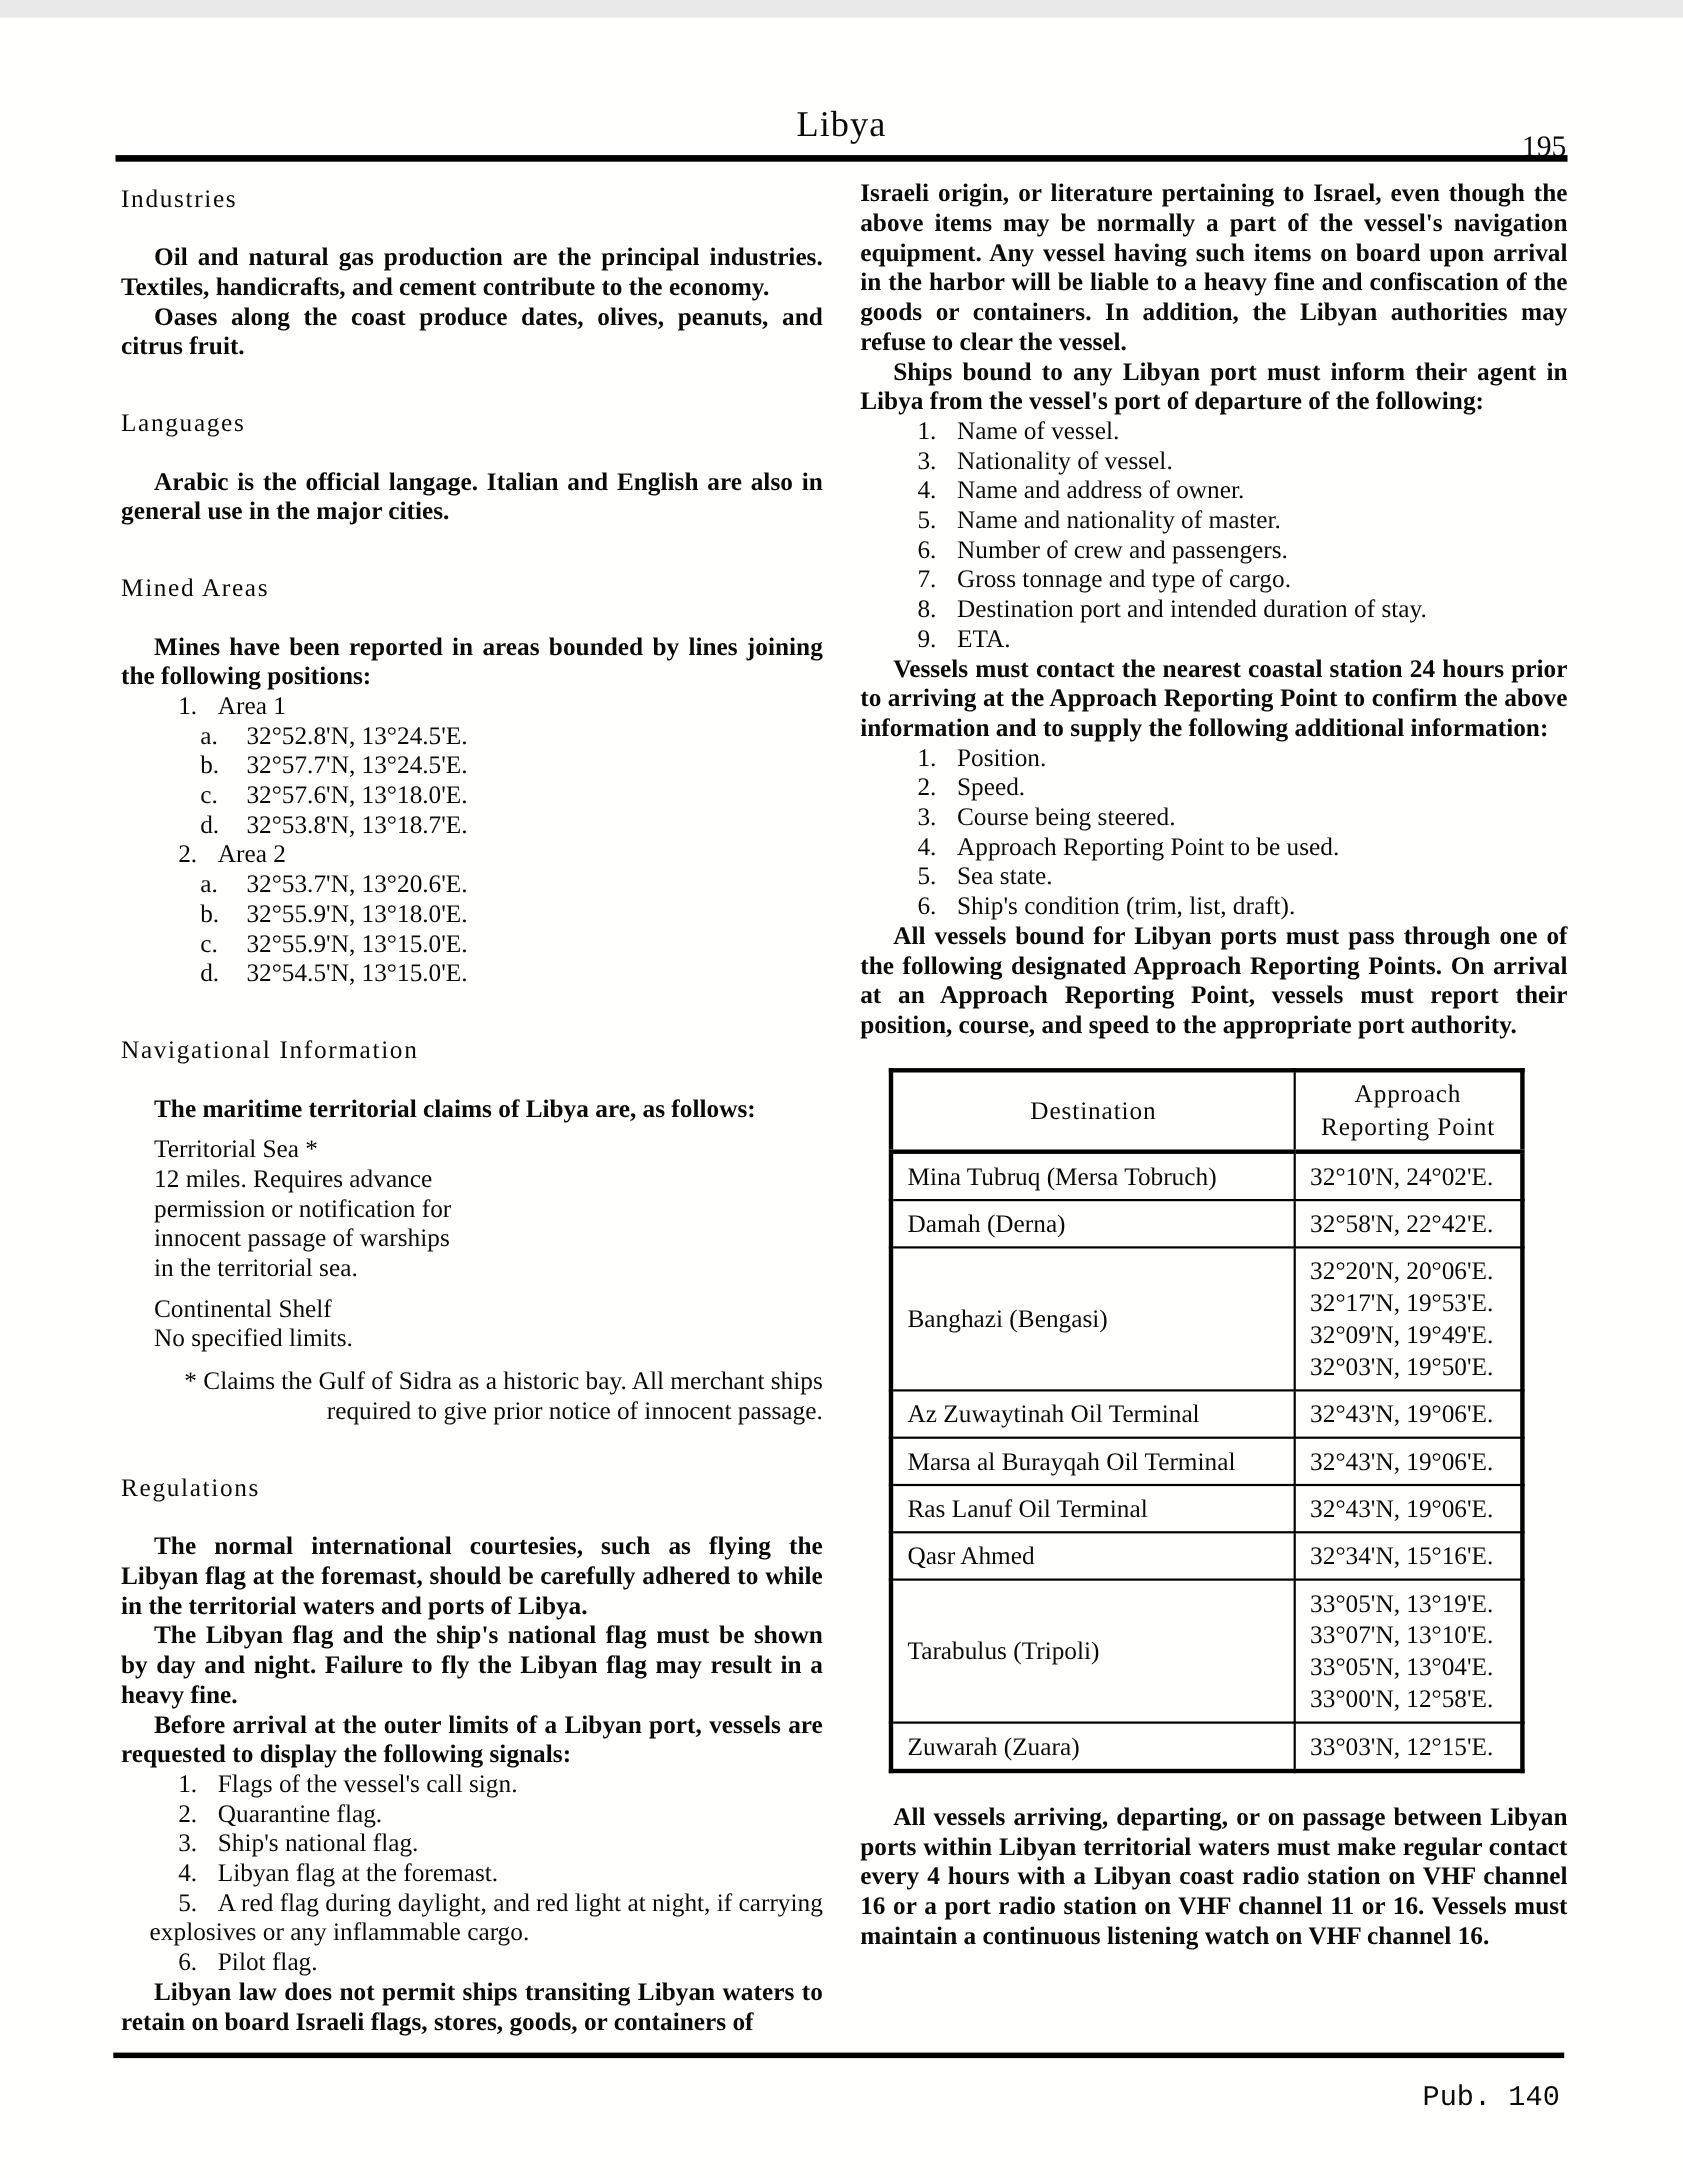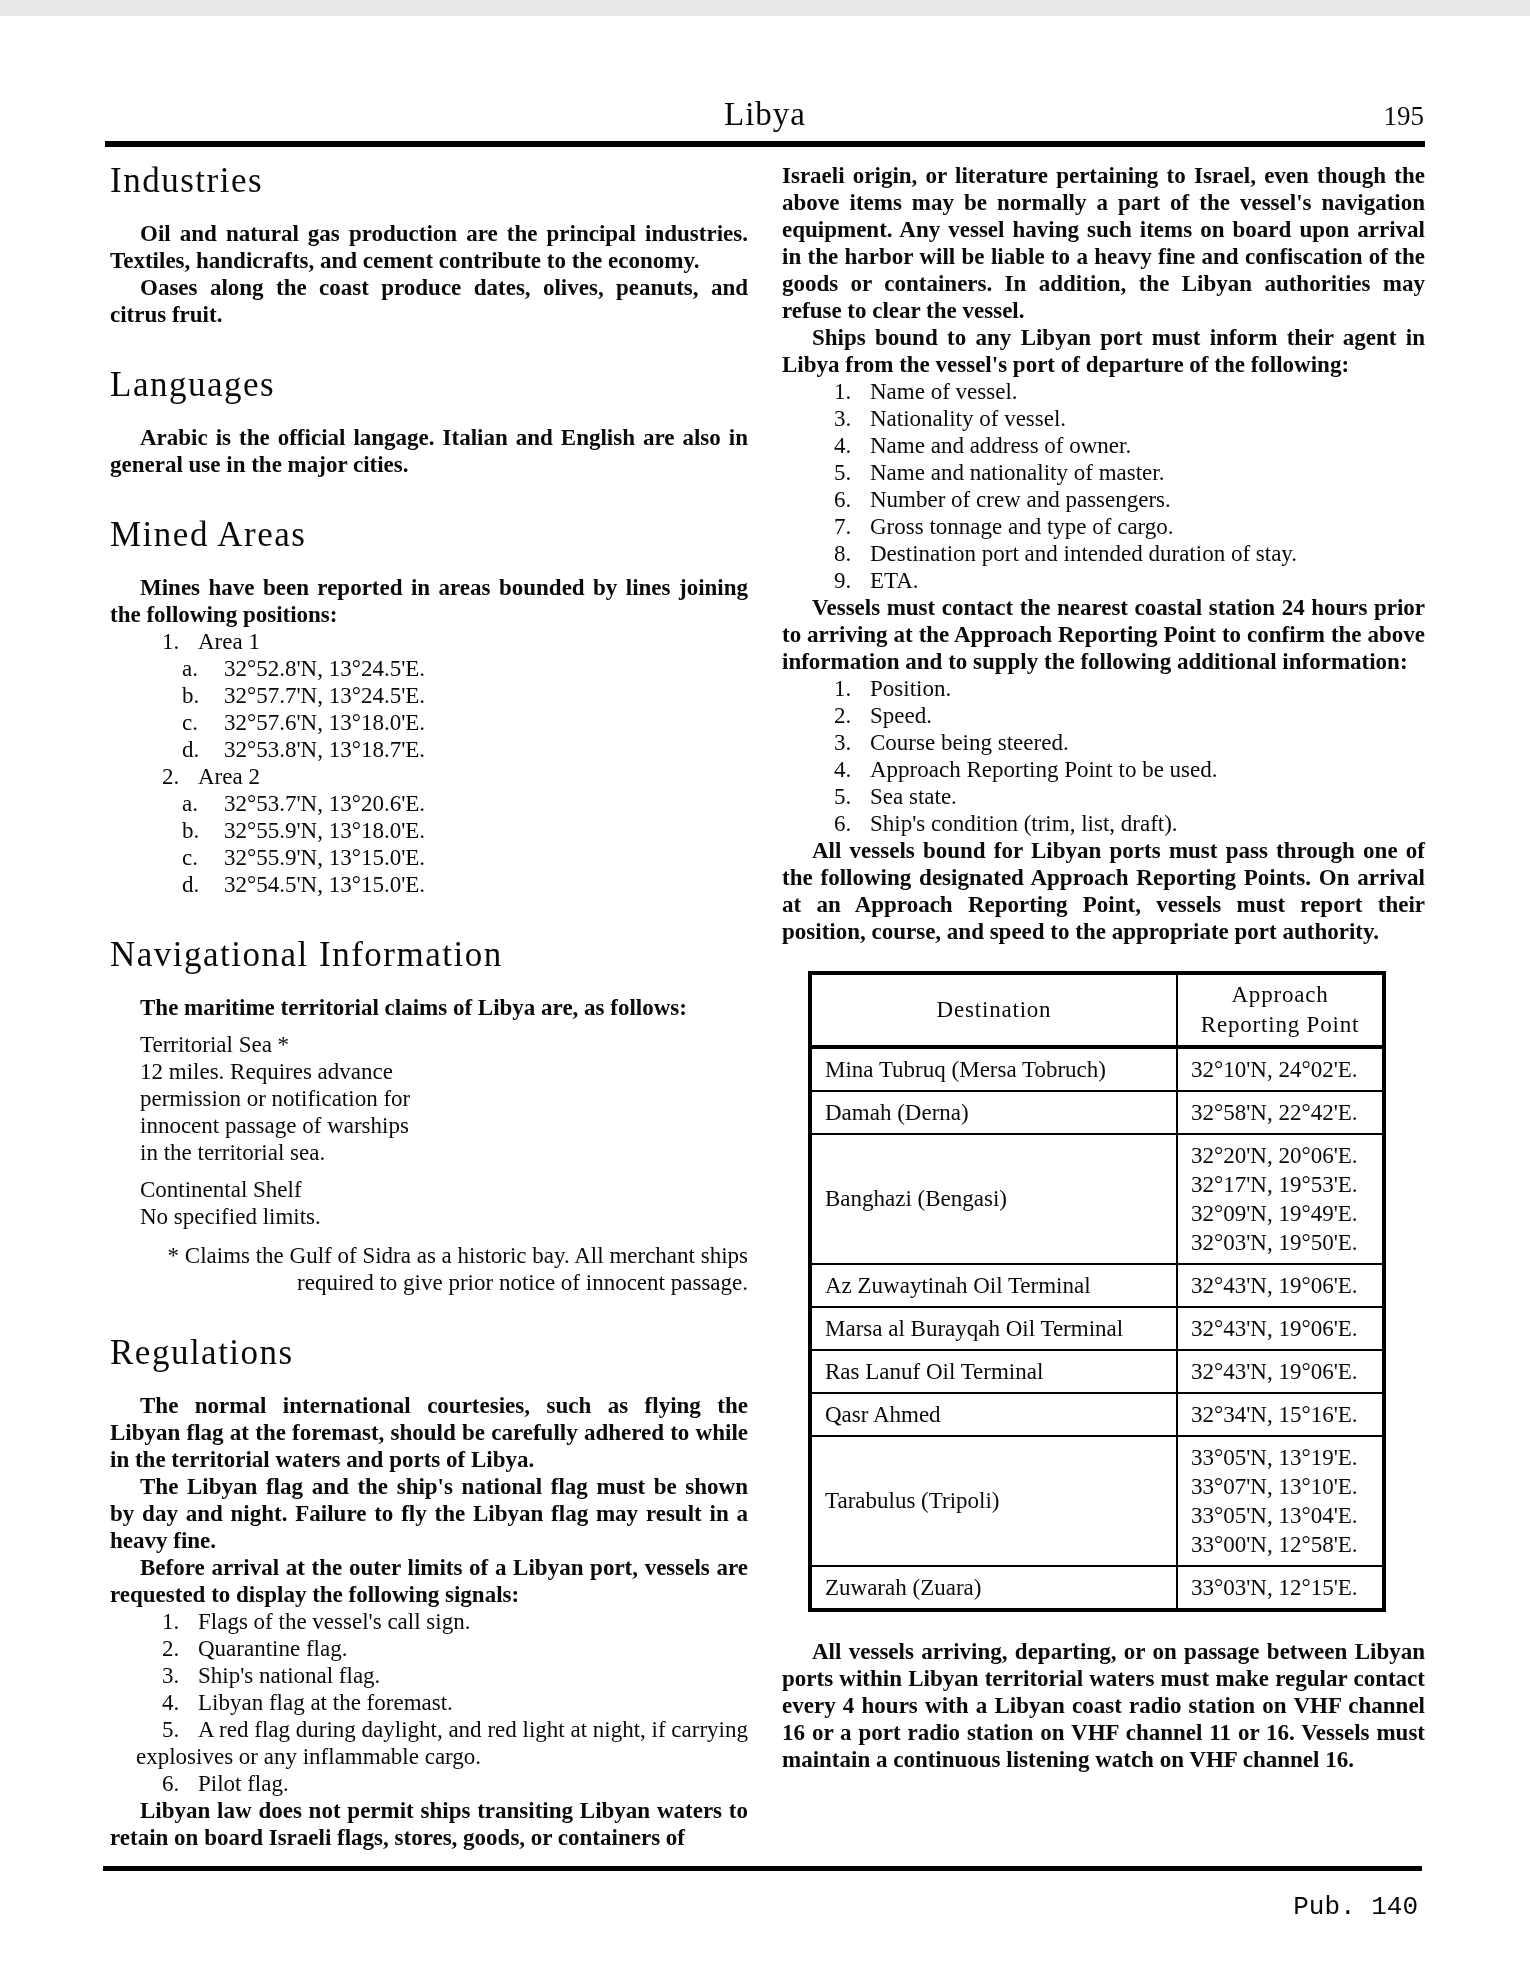"195" .pagenum { top: 85px -> 102px }
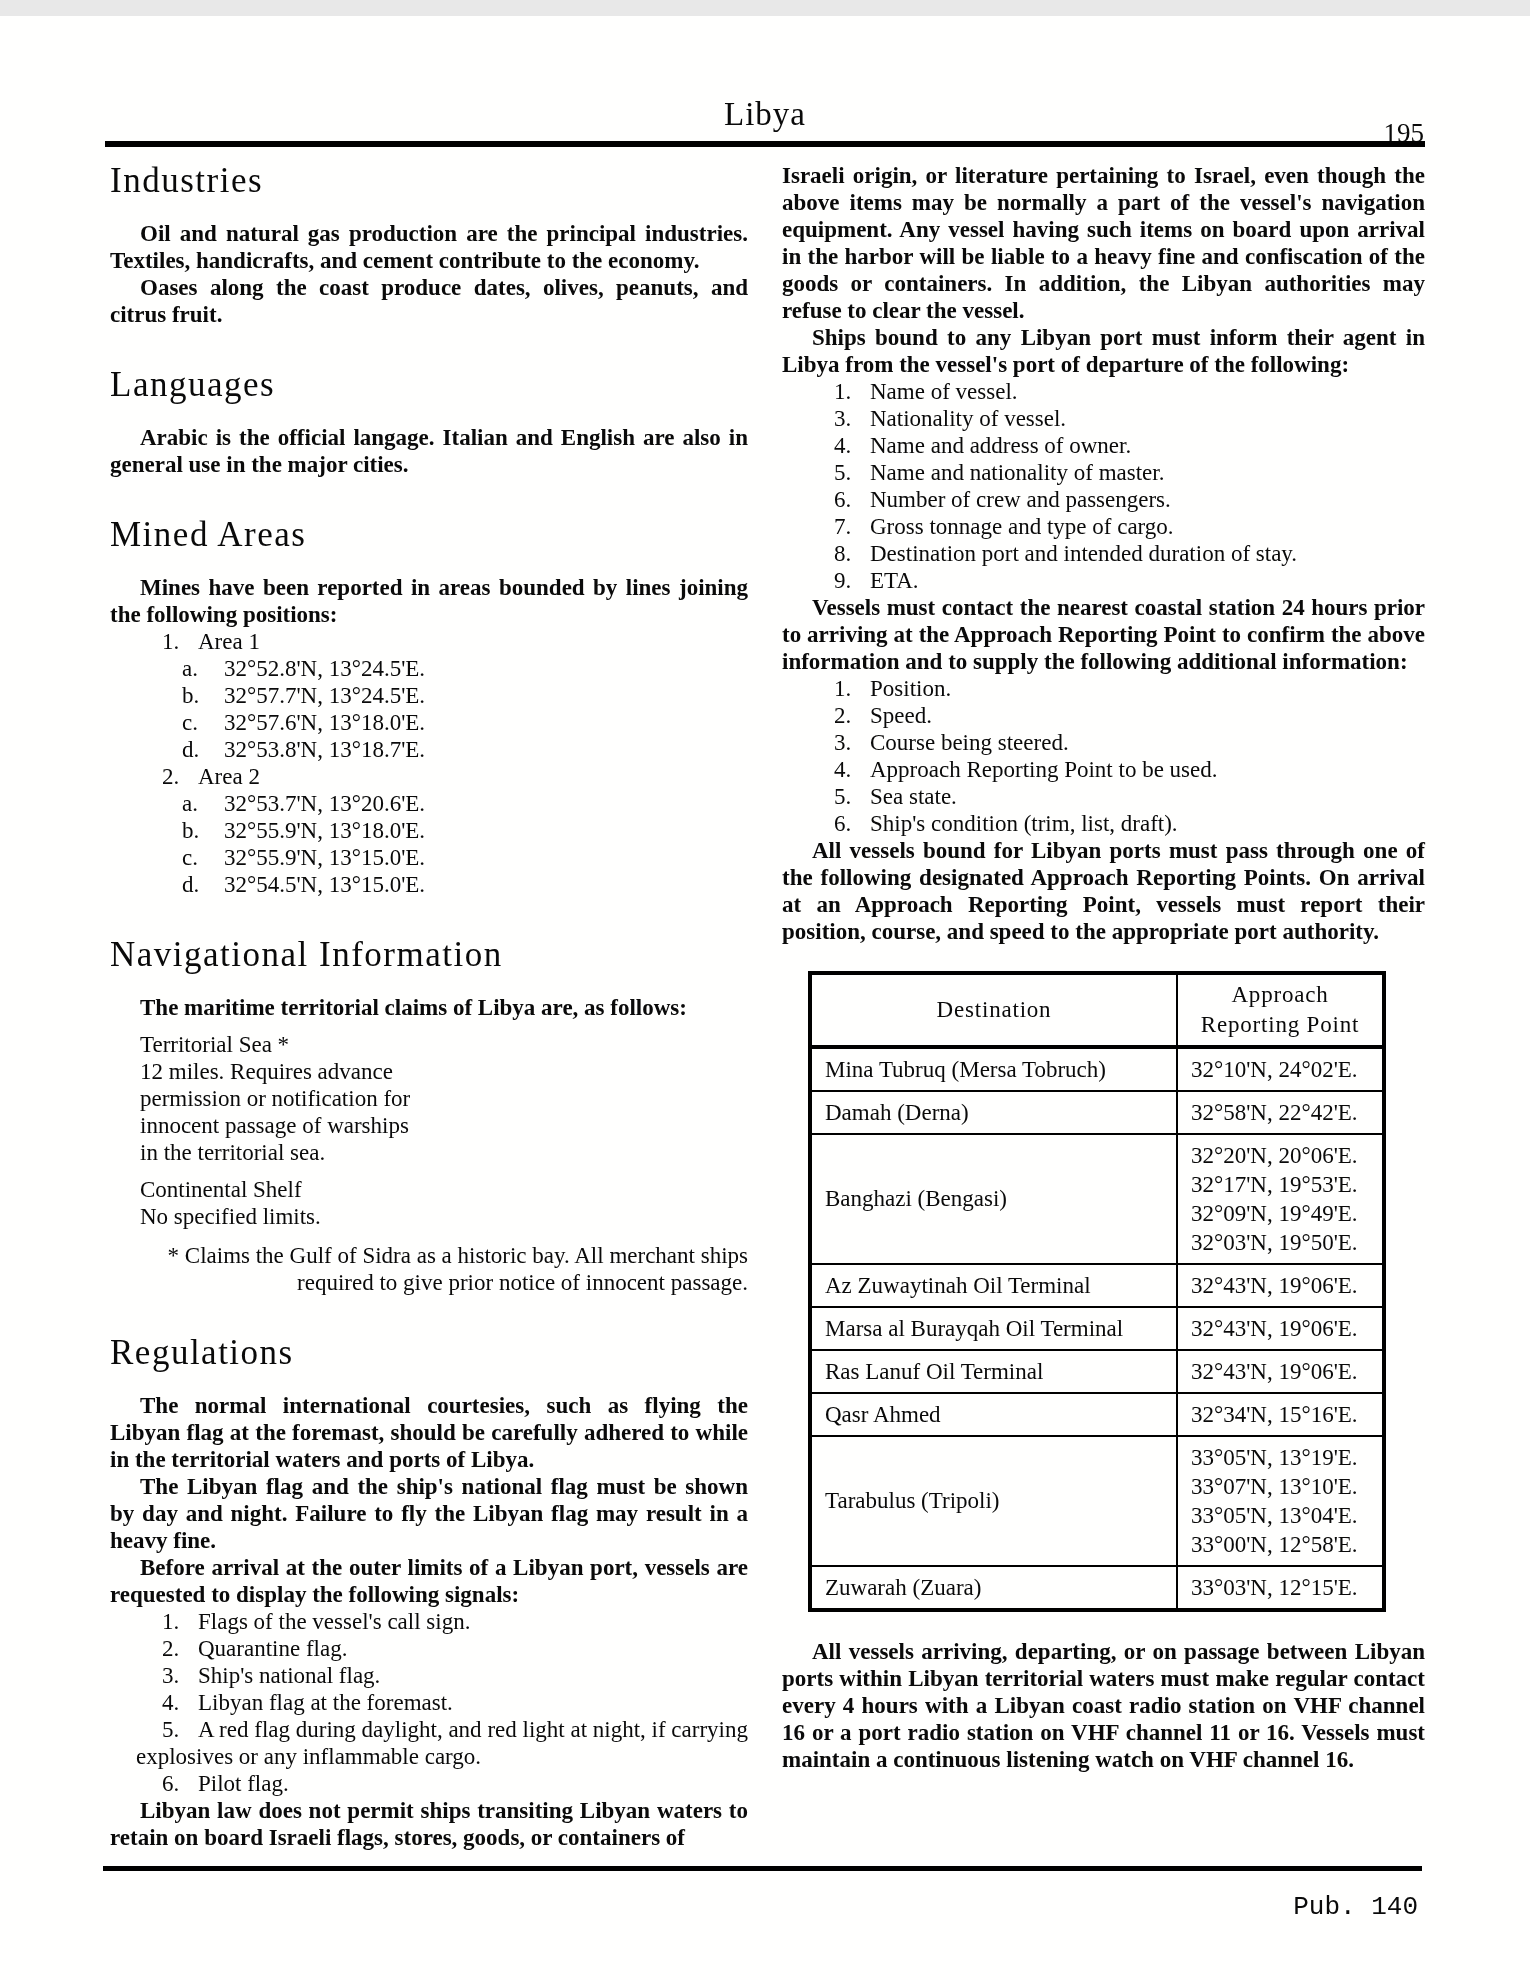"Industries" h2 { font-size: 35px -> 23px }
